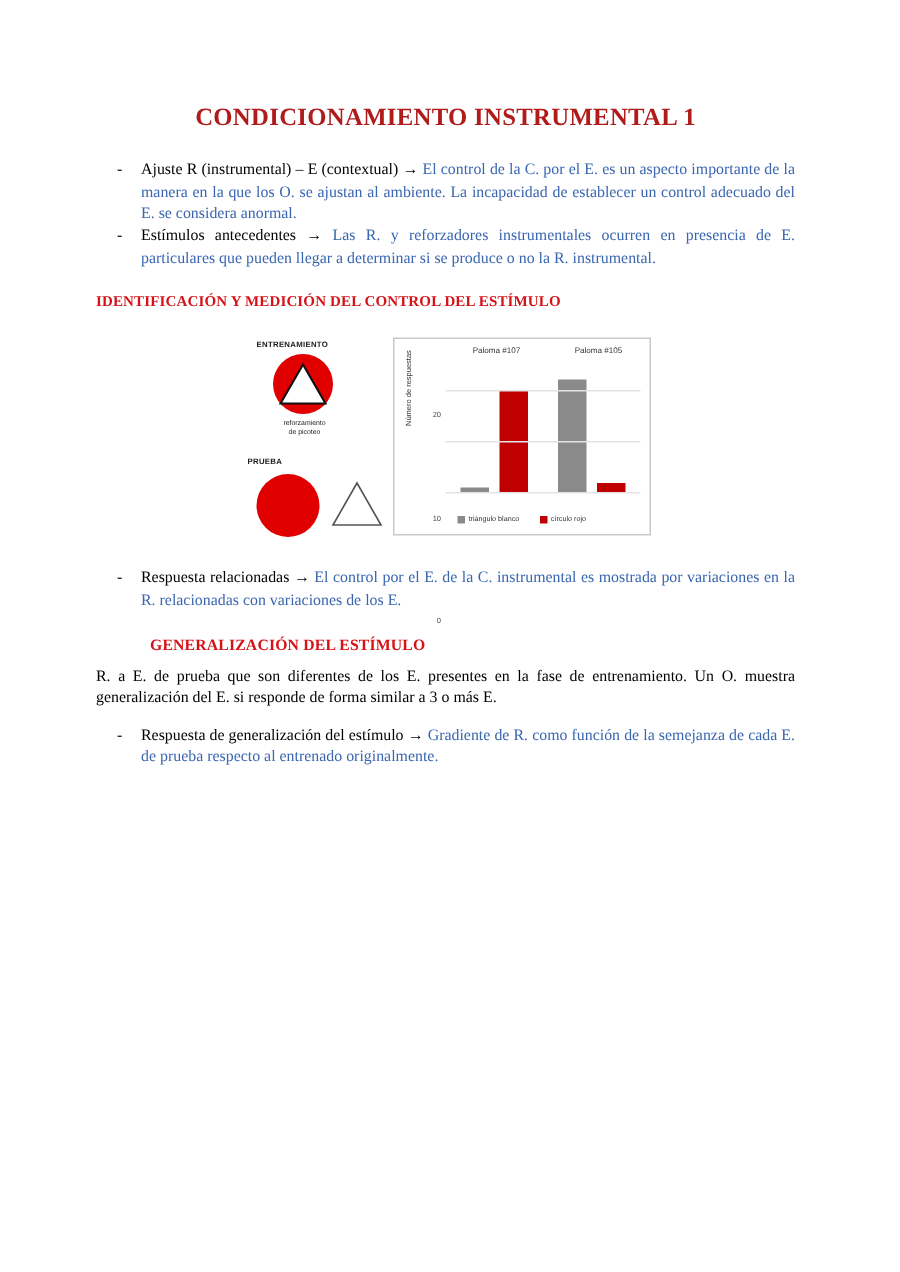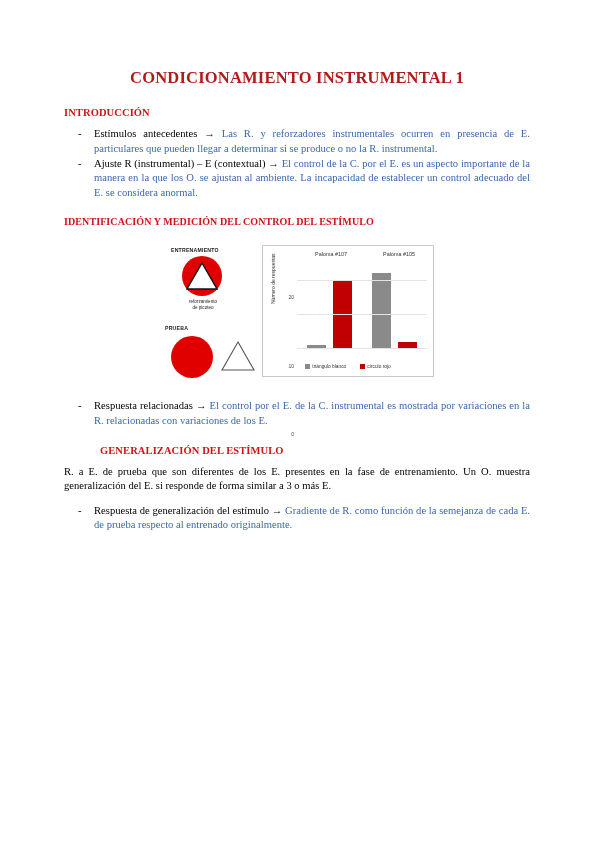"INTRODUCCIÓN" div.heading { html: <div>INTRODUCCIÓN</div> -> none }
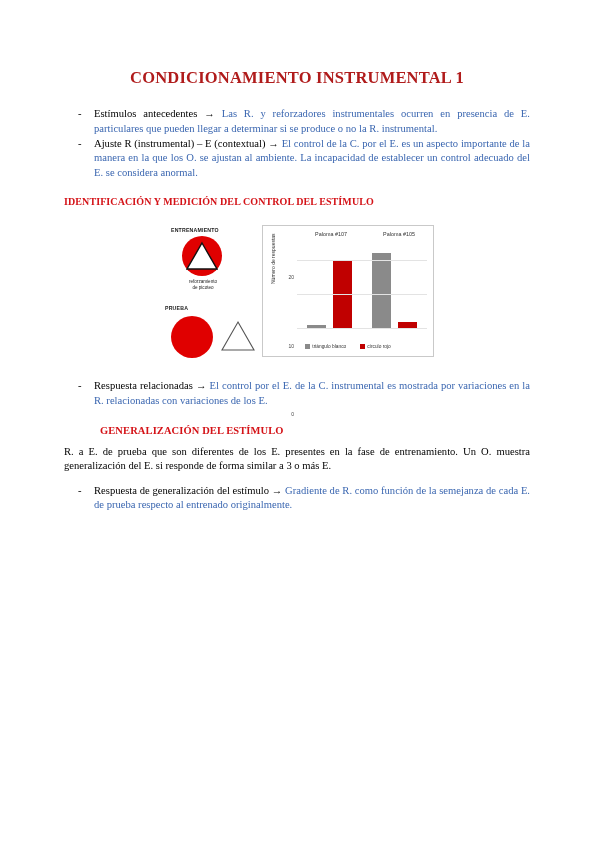"Estímulos antecedentes → Las R." li { order: before "Ajuste R (instrumental) – E" -> after "Ajuste R (instrumental) – E" }
